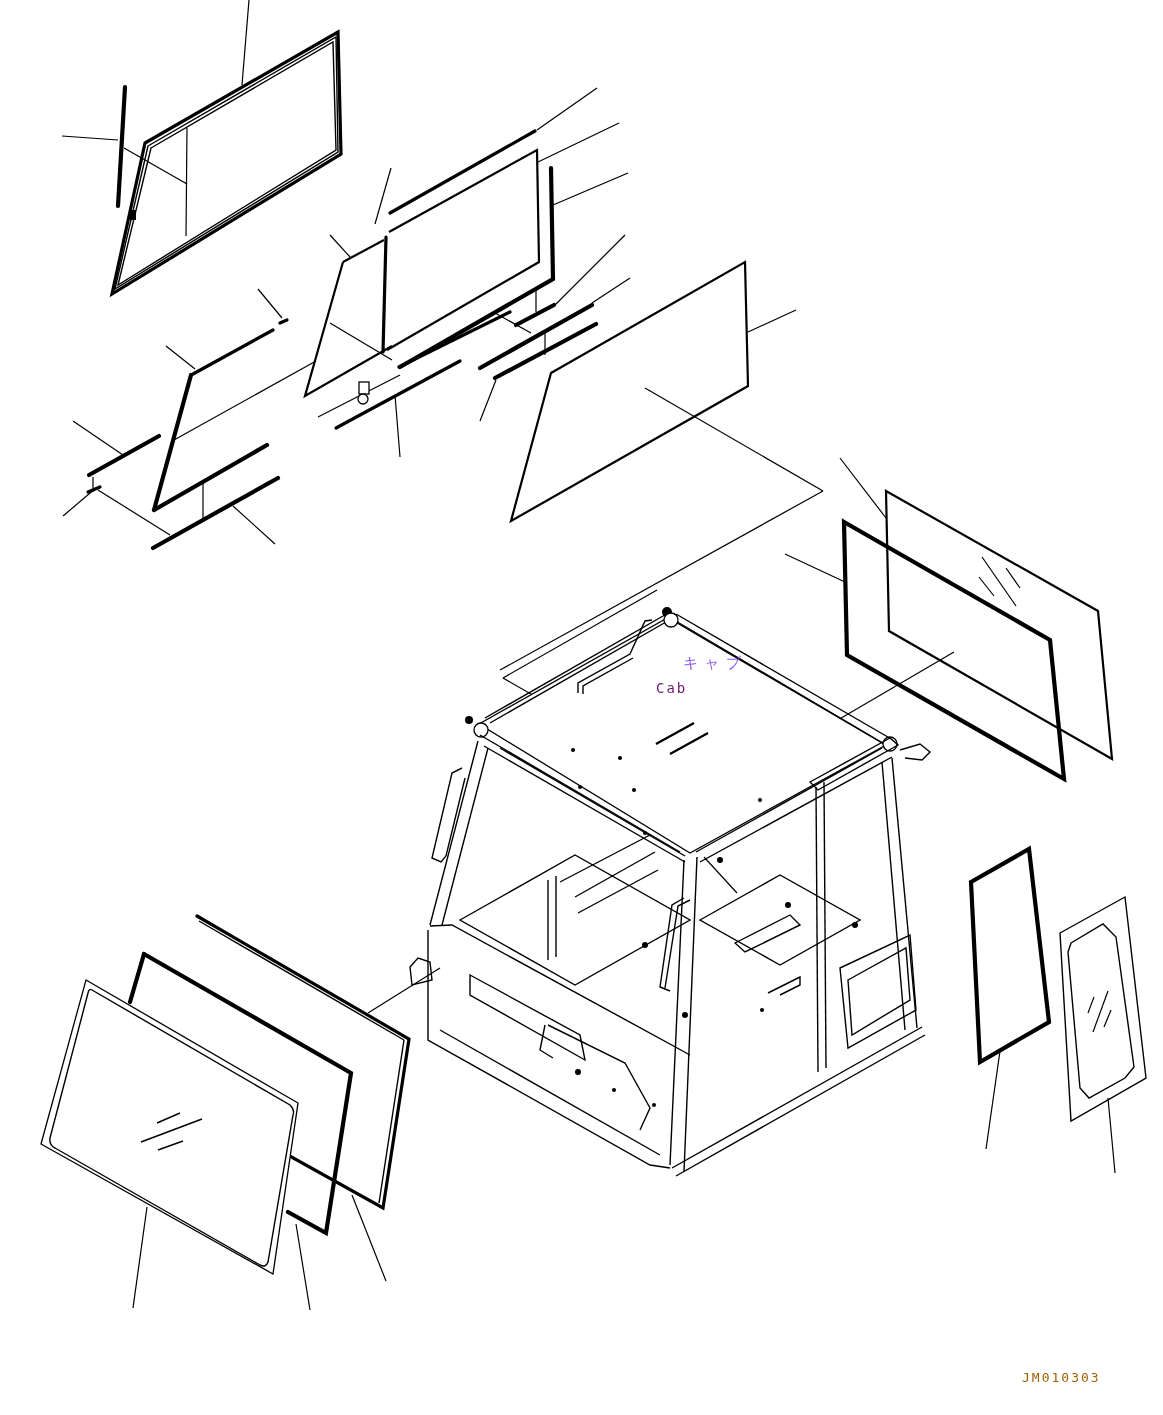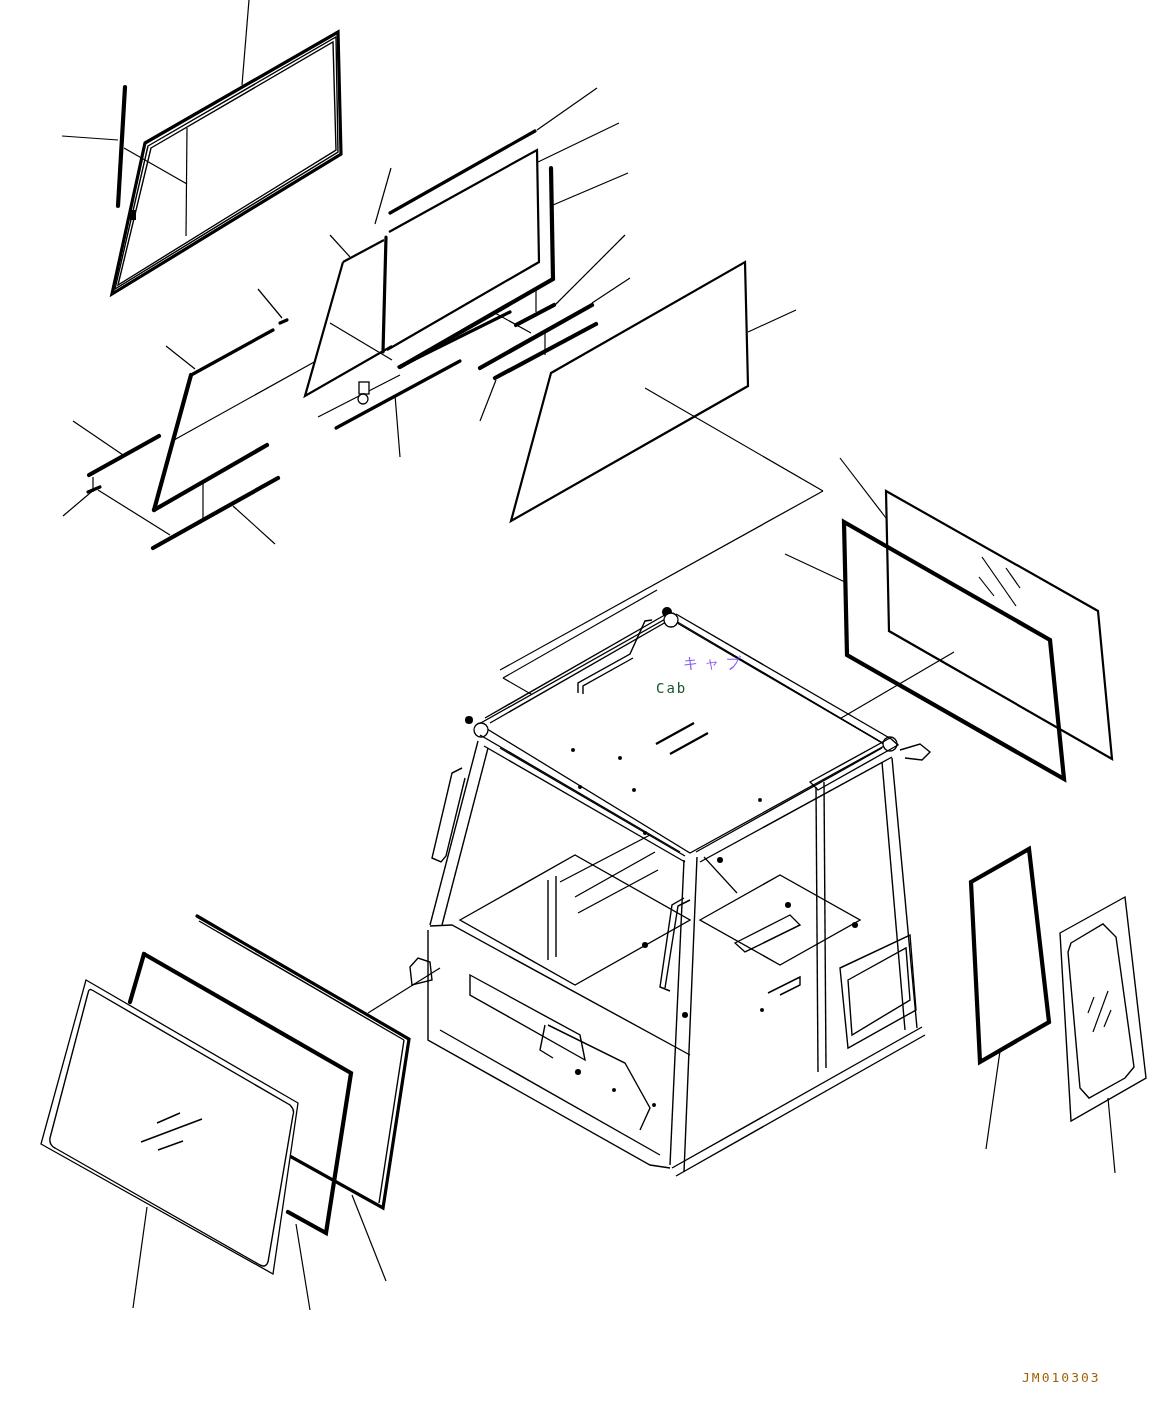"Cab" .label-en { color: #14532d -> #701a75 }
